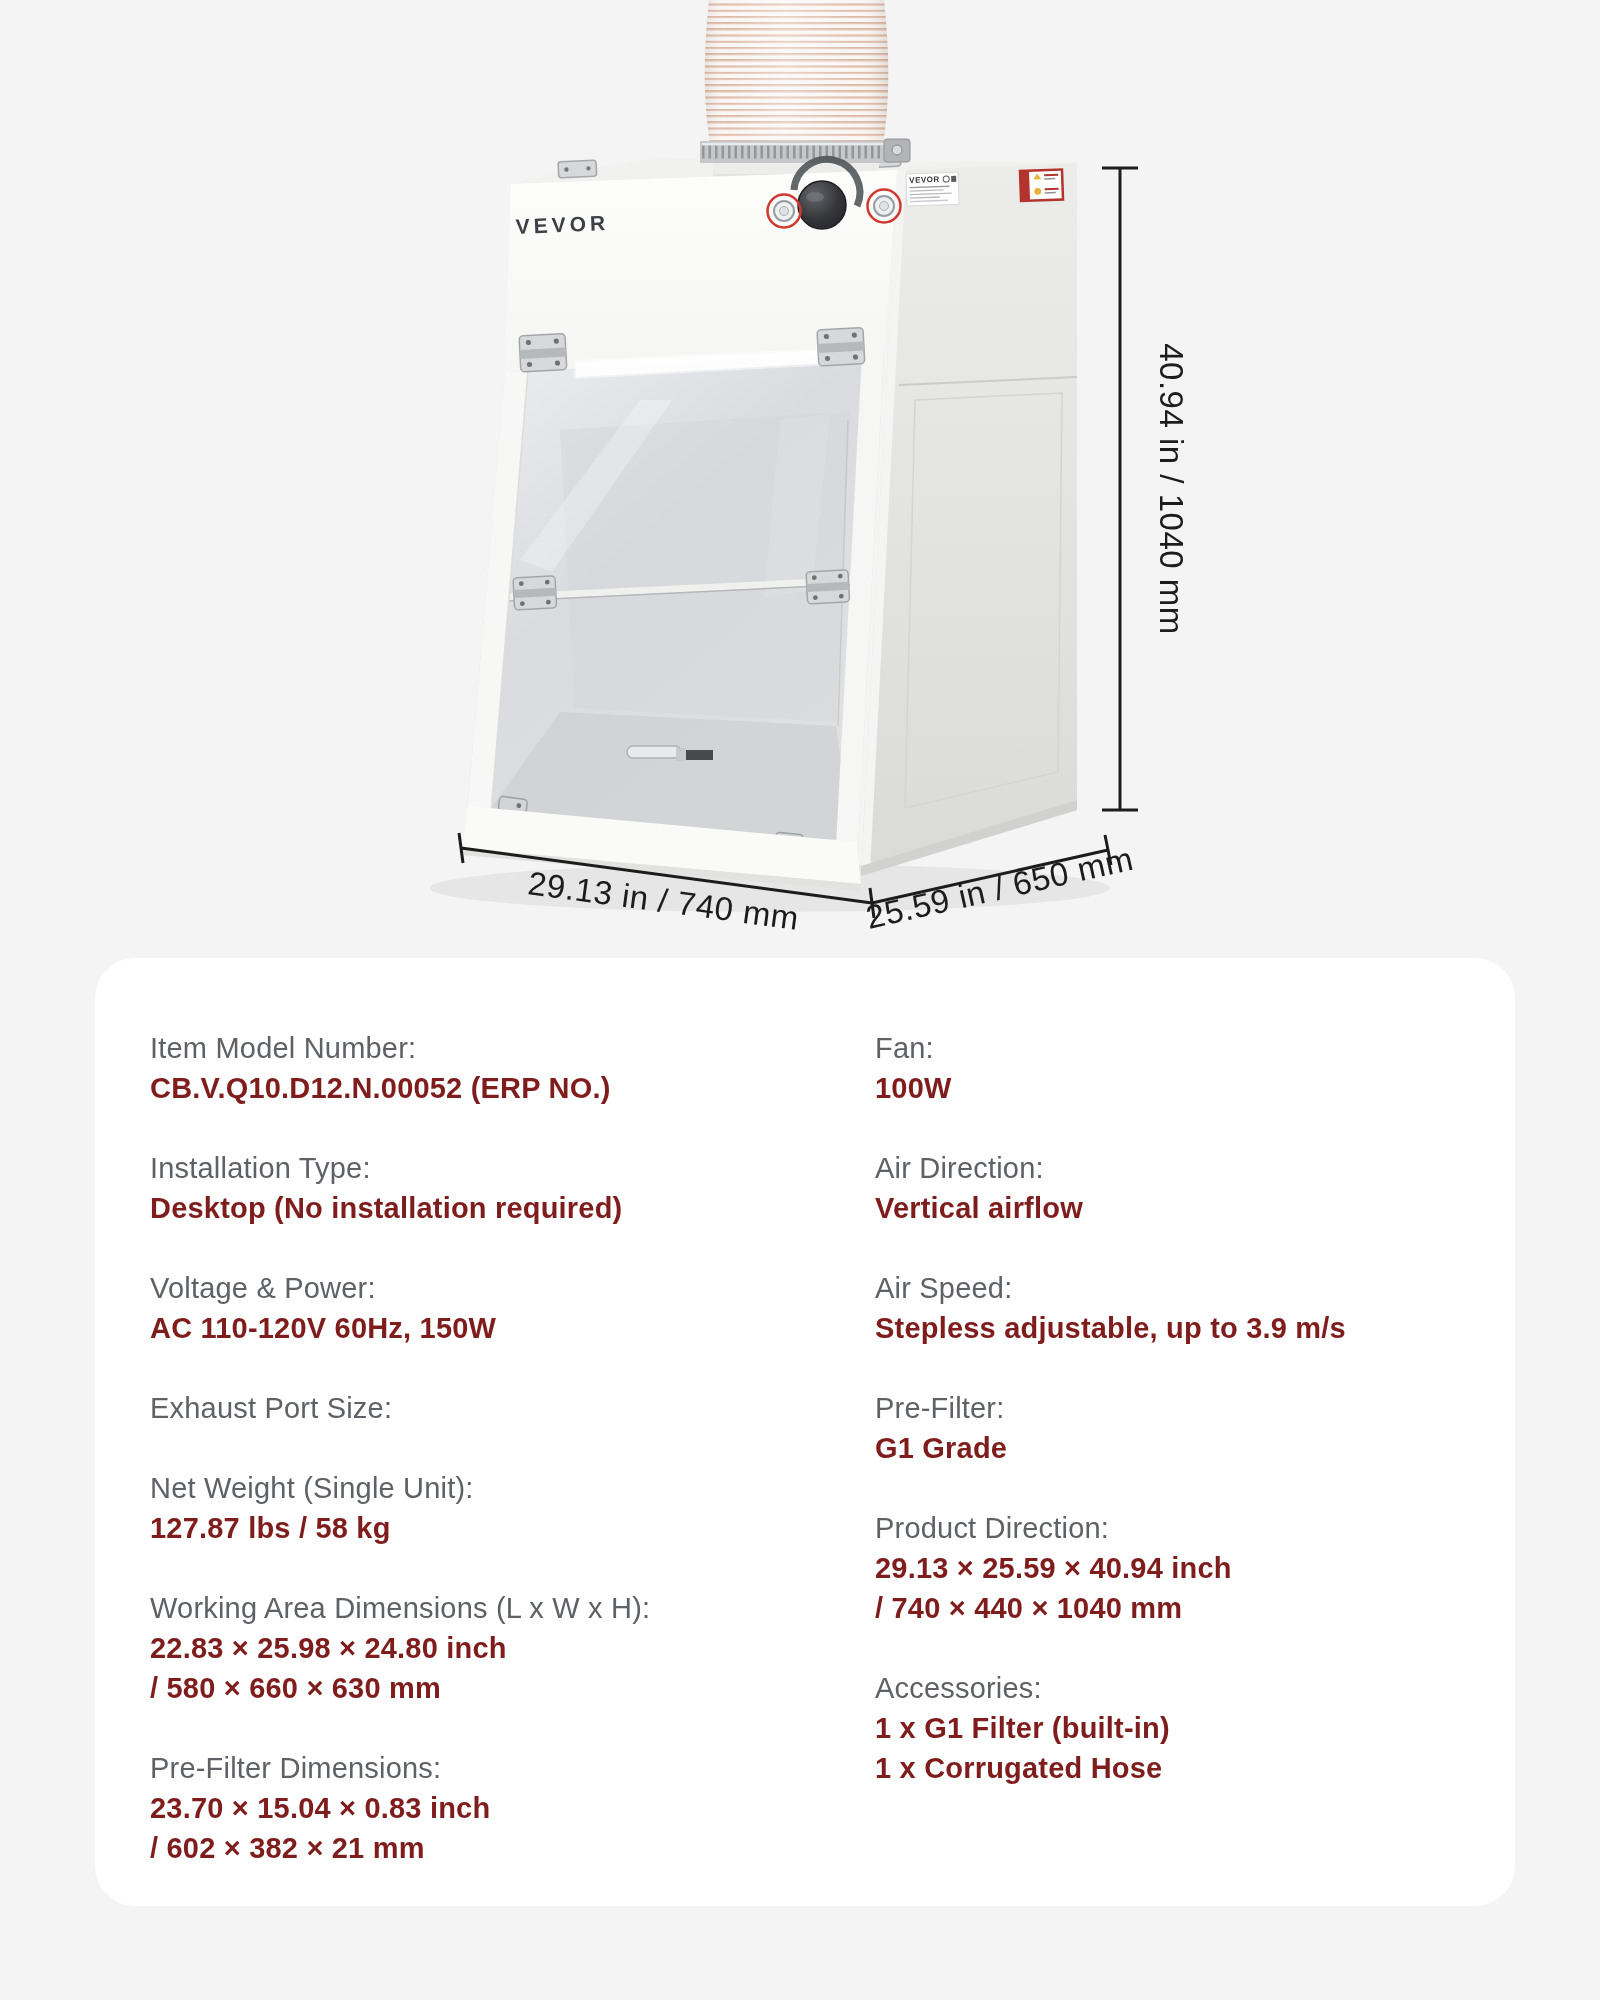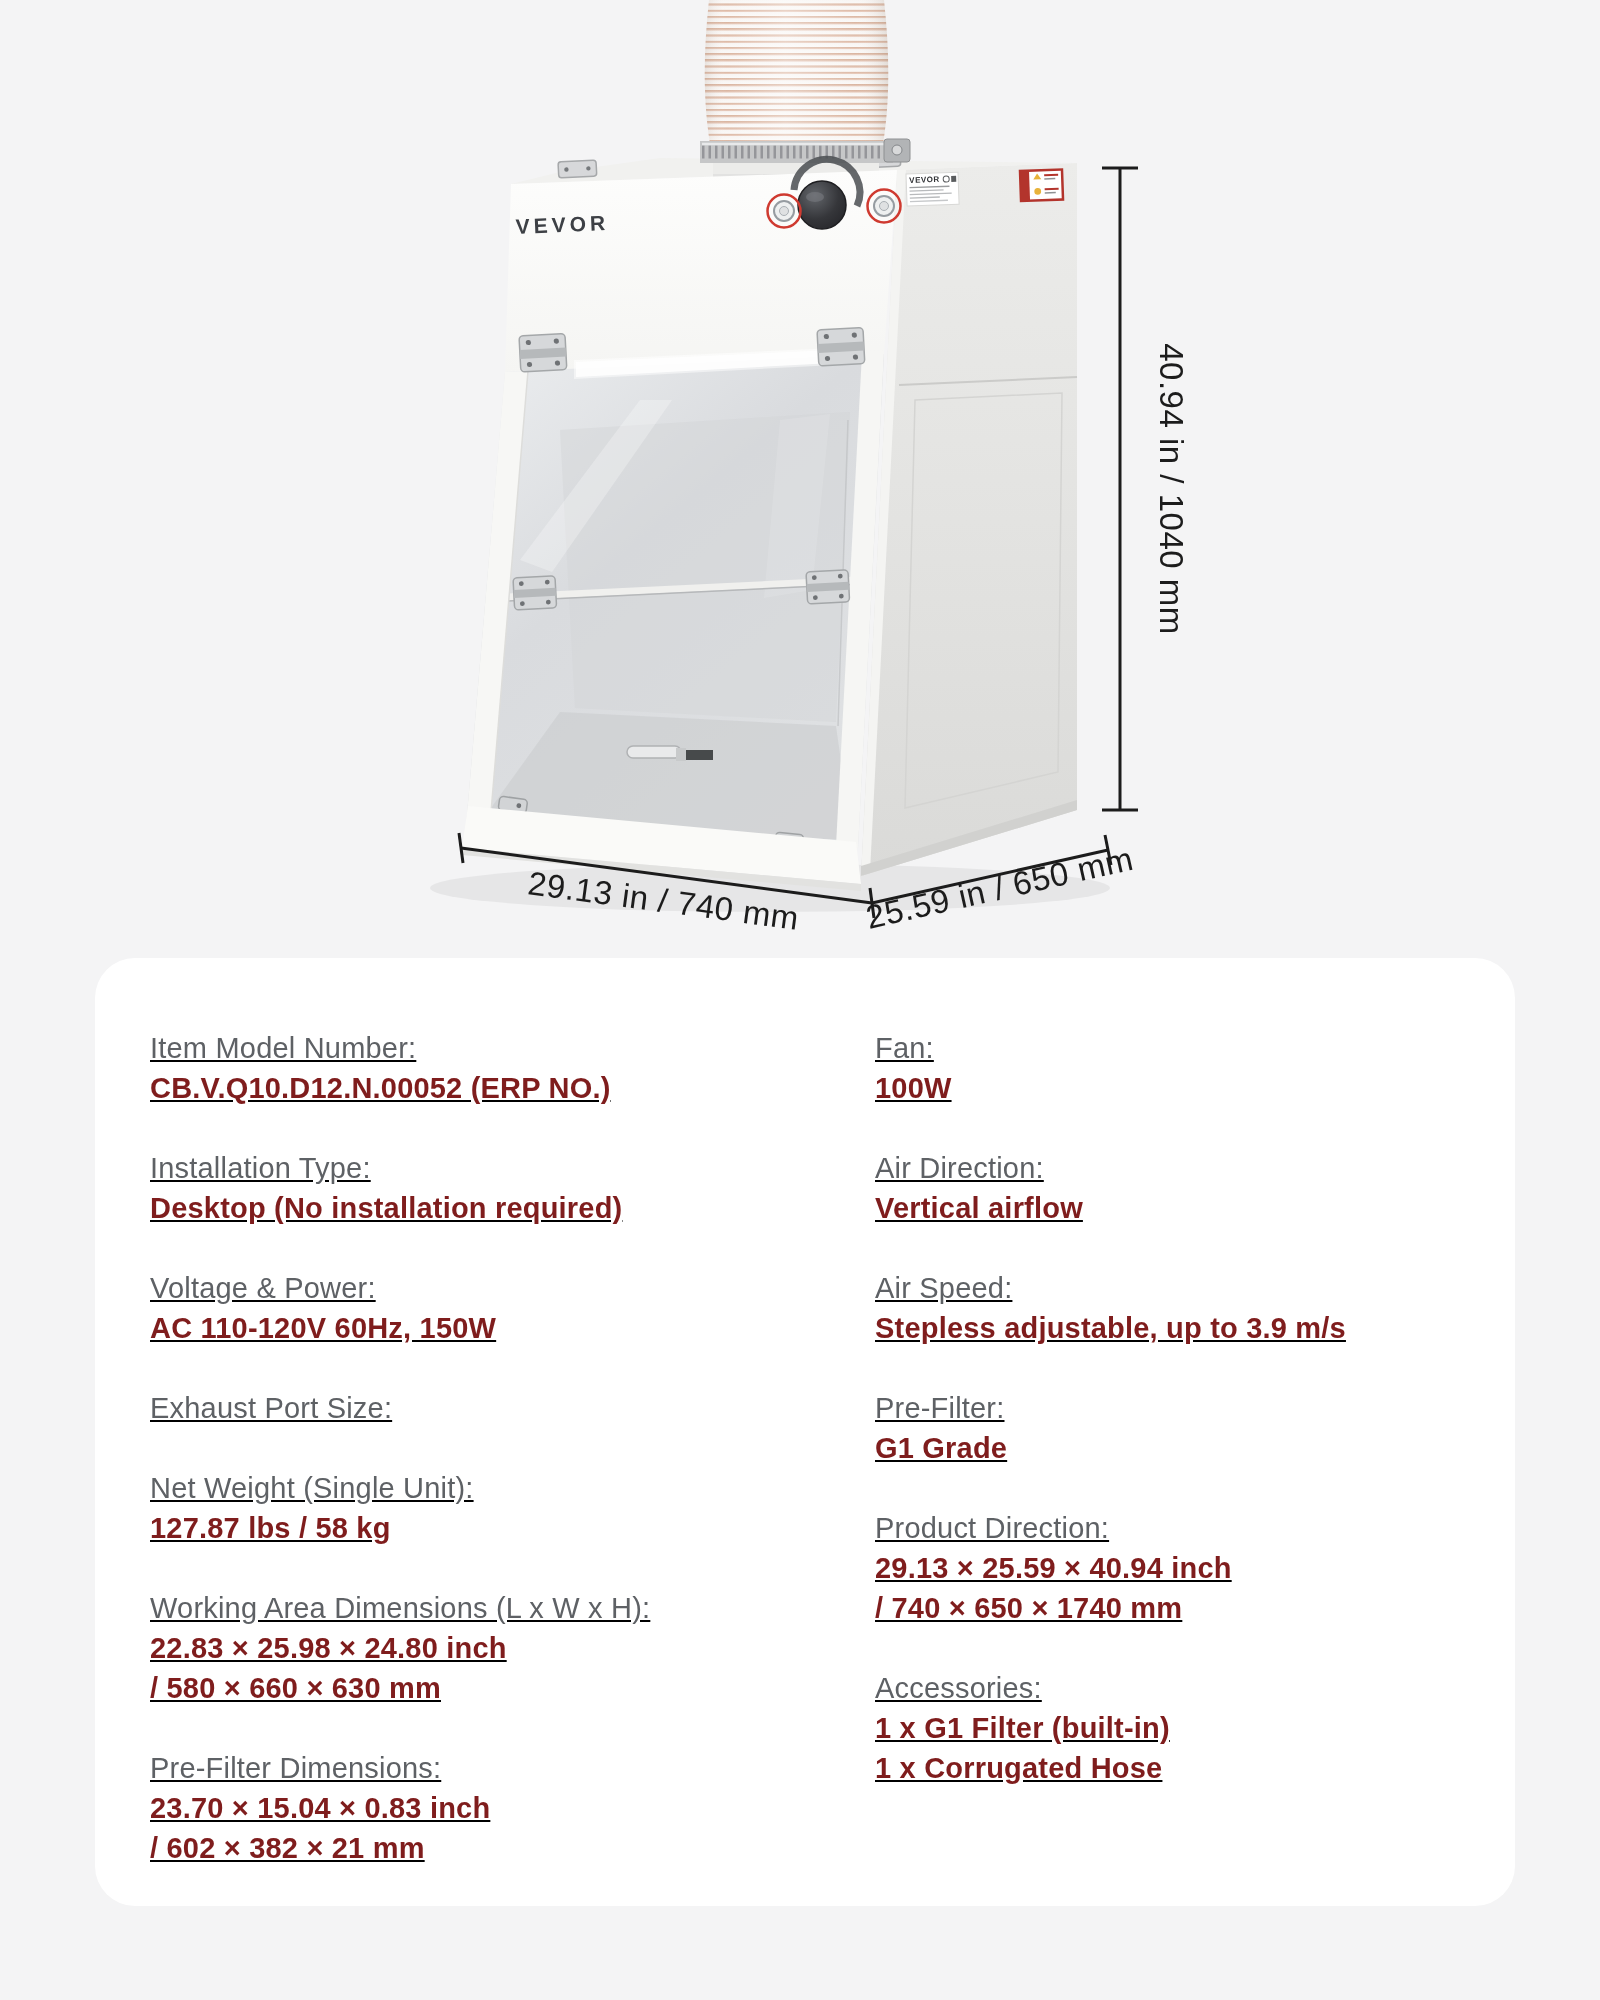"Item Model Number:" .spec-columns { text-decoration: underline -> none }
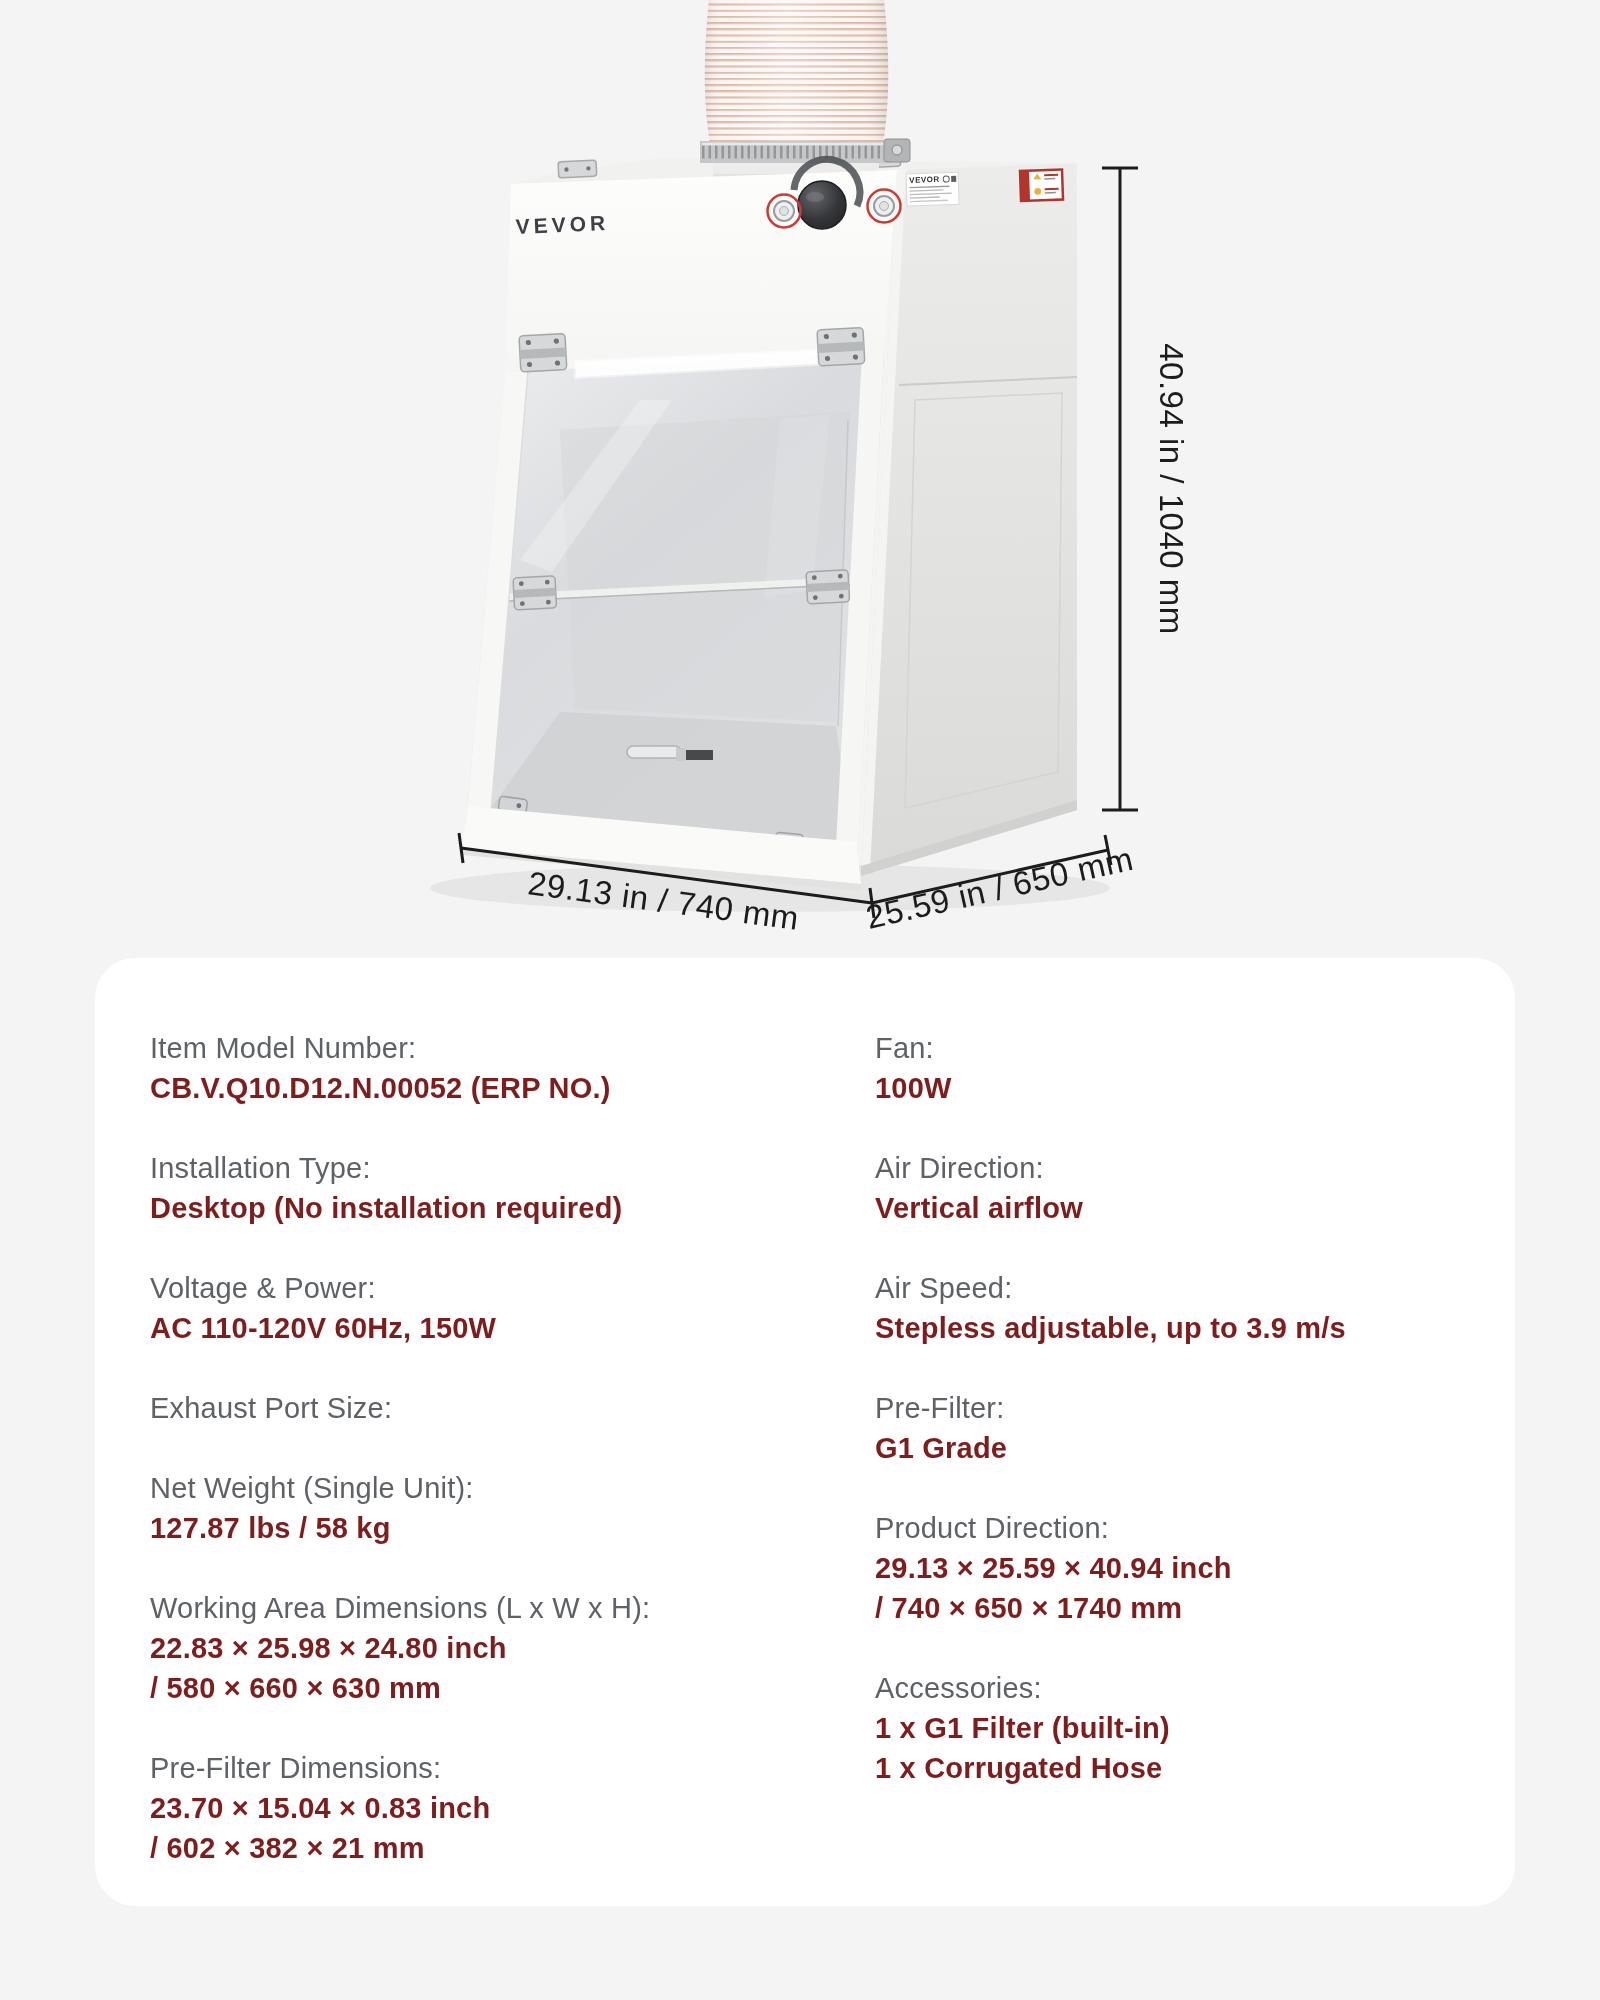"/ 740 × 650 ×" div.spec-value { text: 650 × 1740 -> 440 × 1040 }
